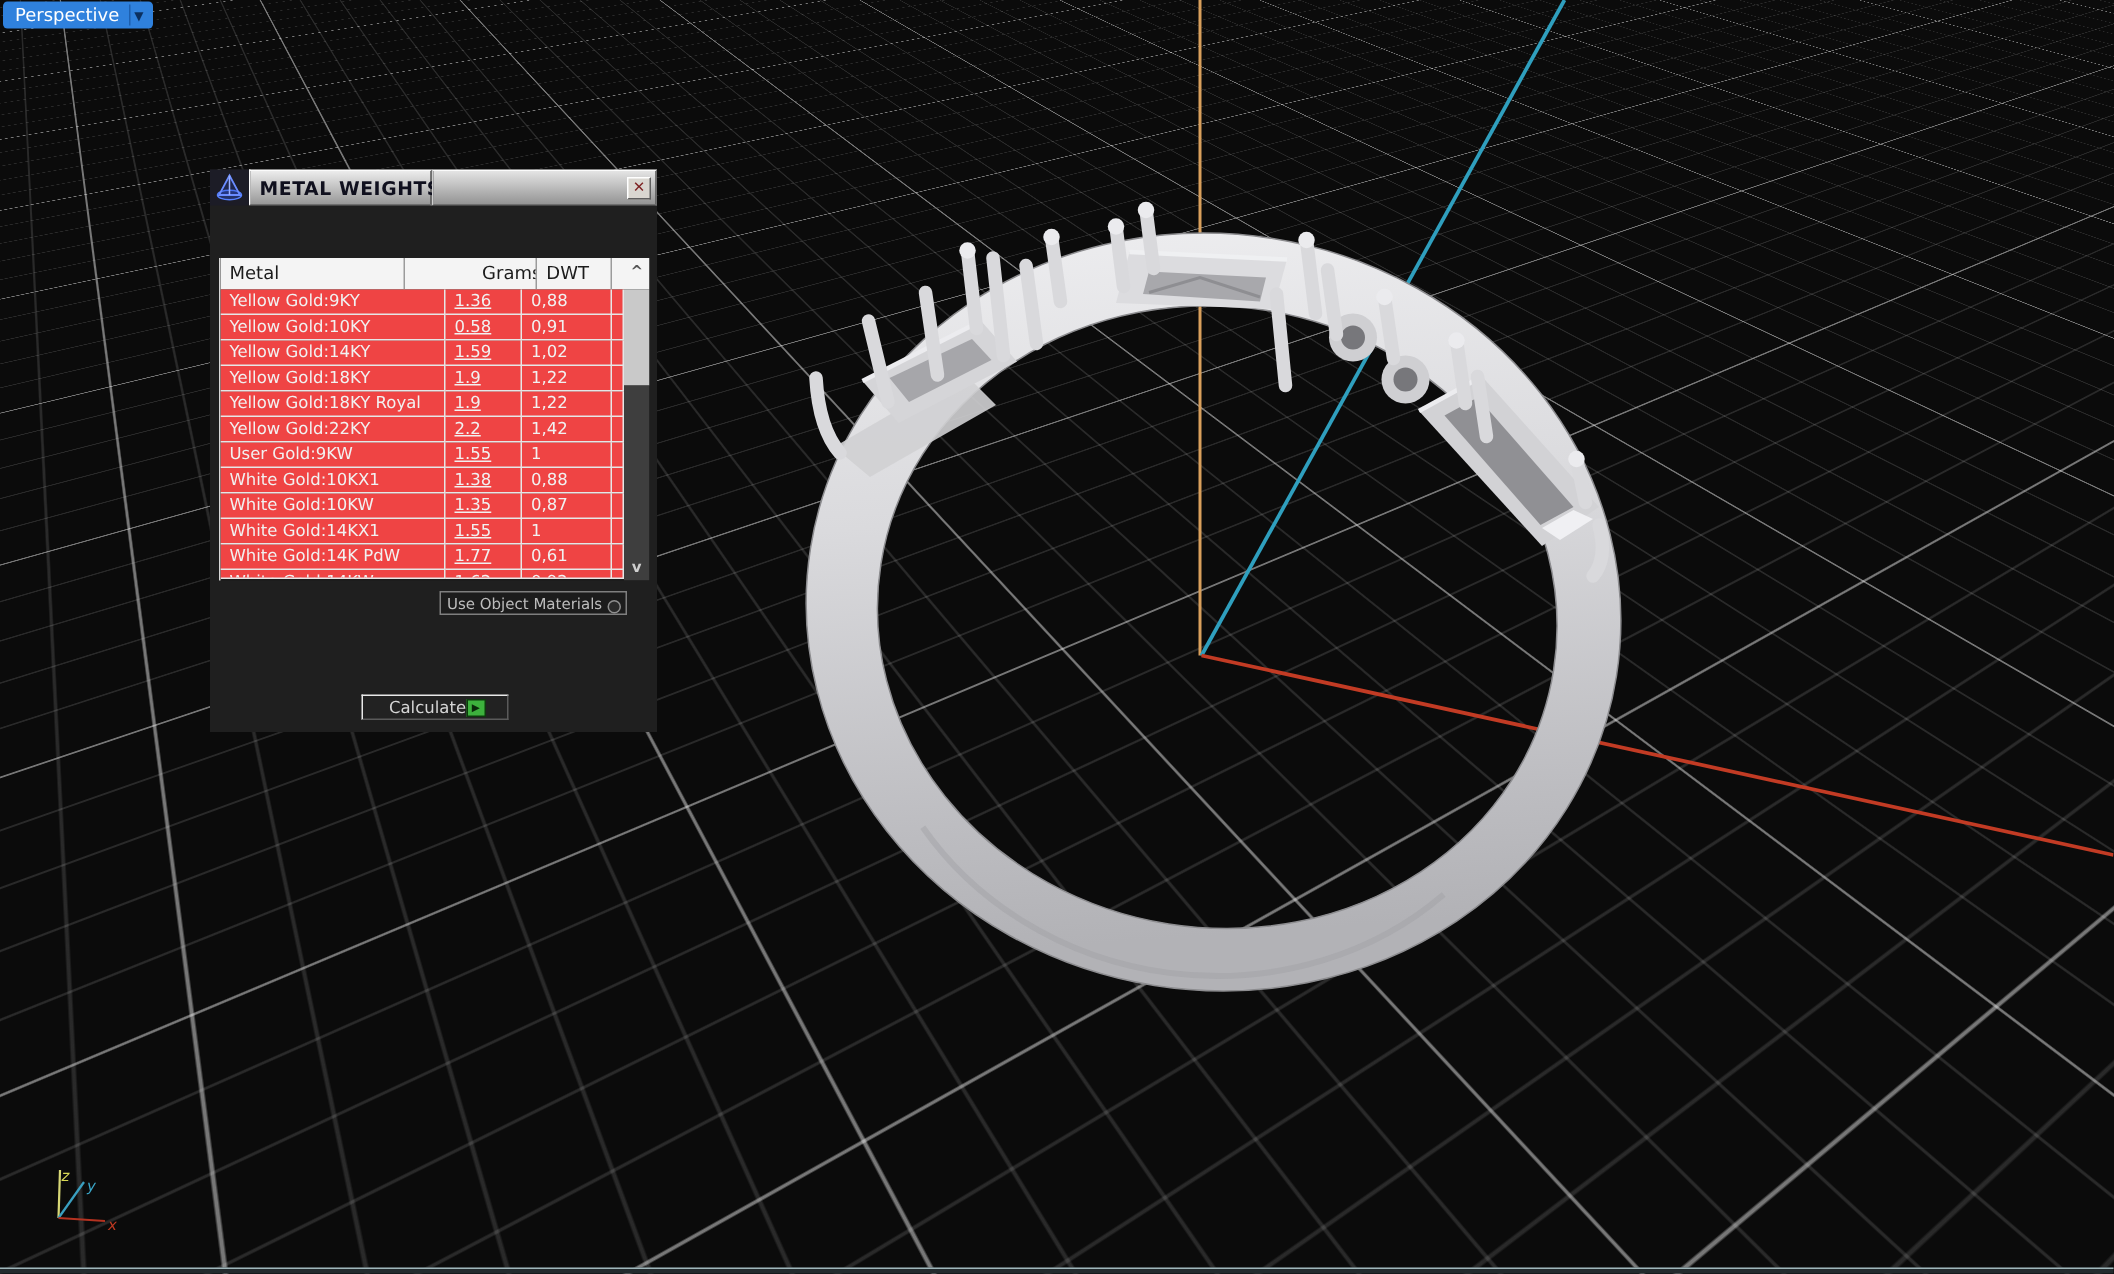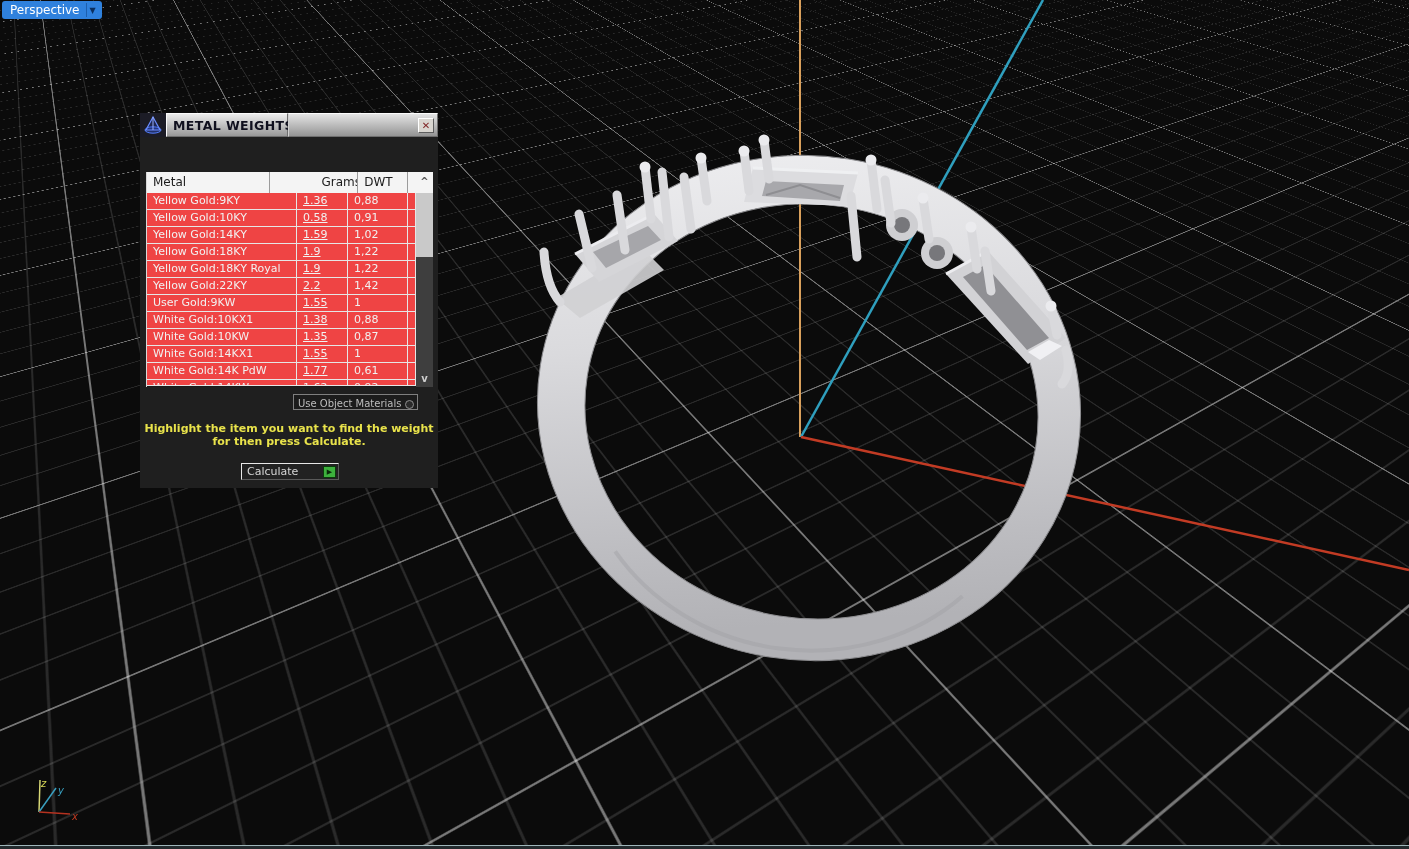"Highlight the item you want" div.instruction { html: <div> <div>Highlight the item you want to find the weight</div> <div>for then press Calculate.</div> </div> -> none }
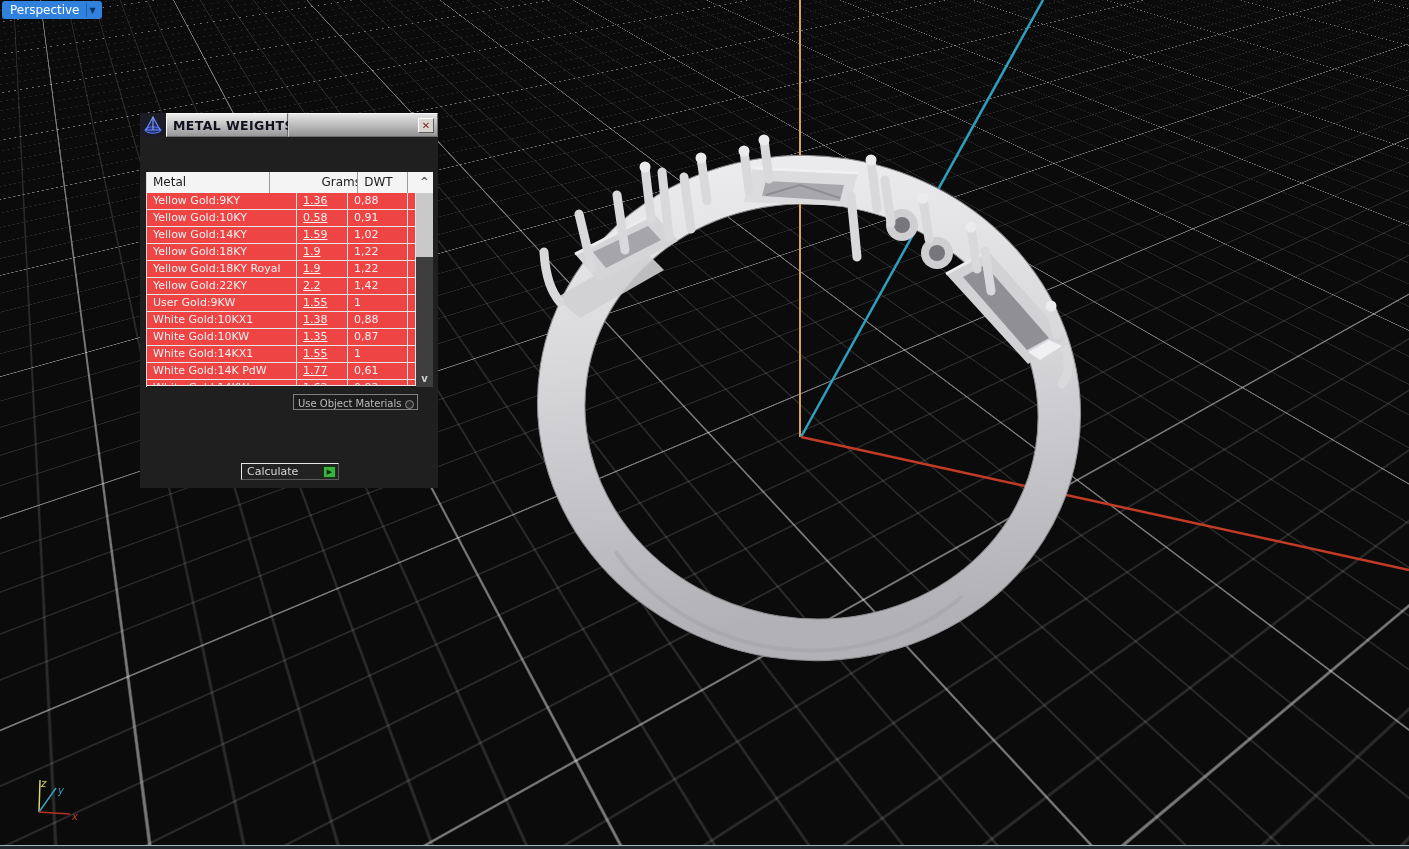"Calculate" .calc-btn { justify-content: space-between -> center }
